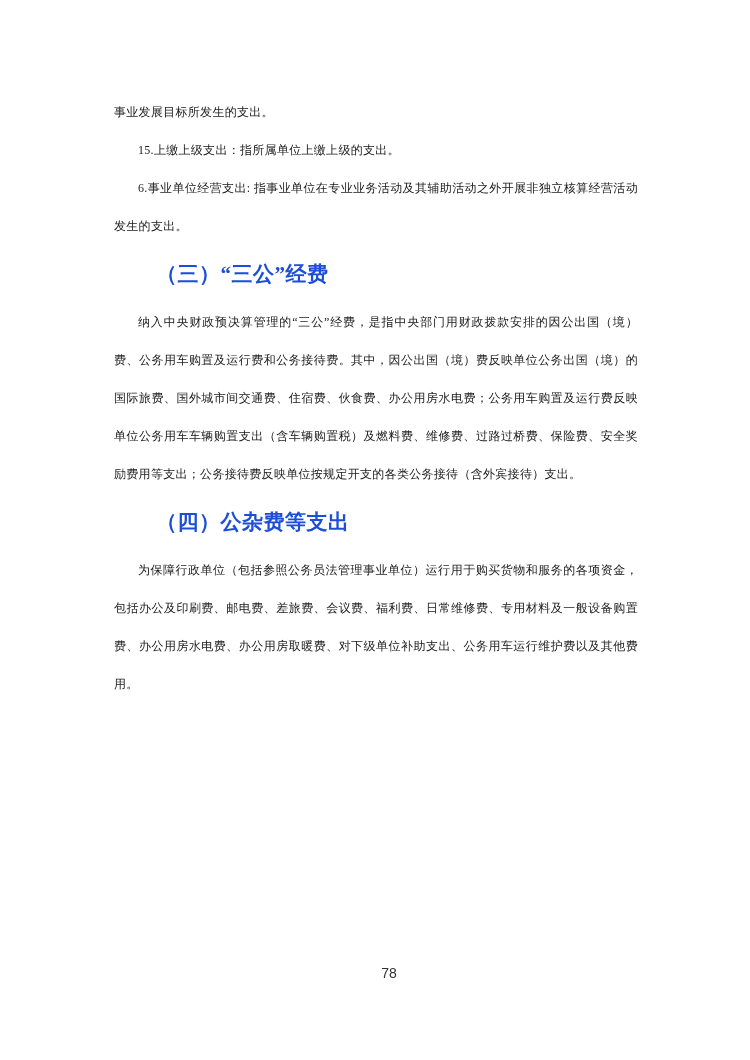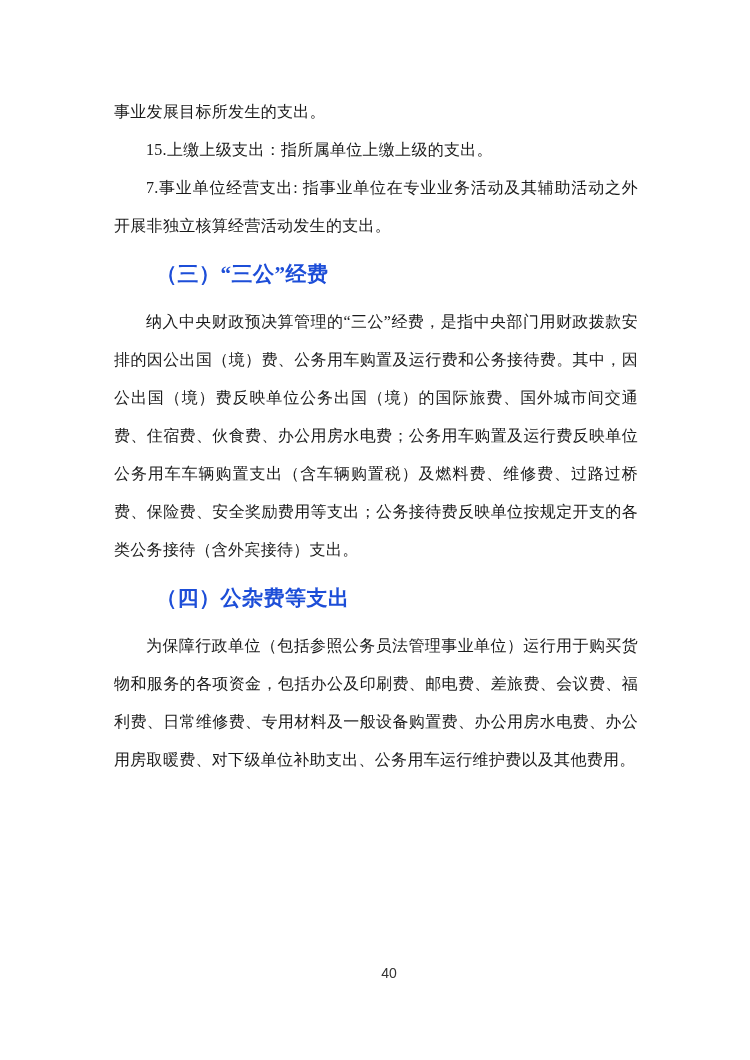"事业发展目标所发生的支出。" .para { font-size: 16px -> 12px }
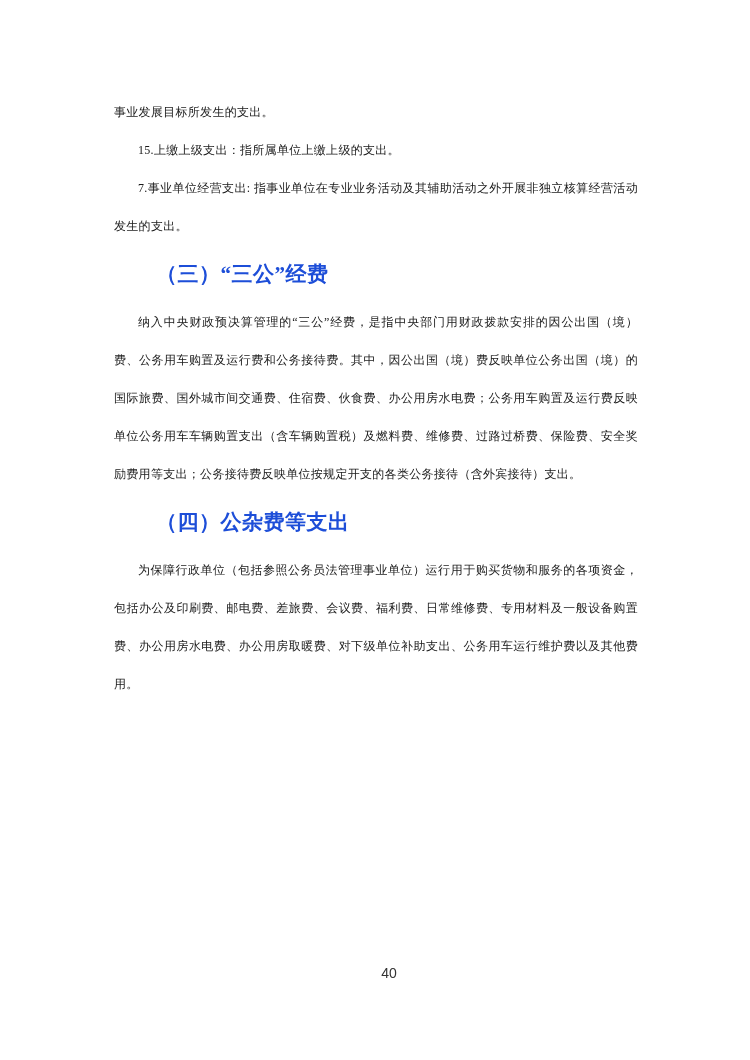"7.事业单位经营支出:" p.para { text: 7 -> 6 }
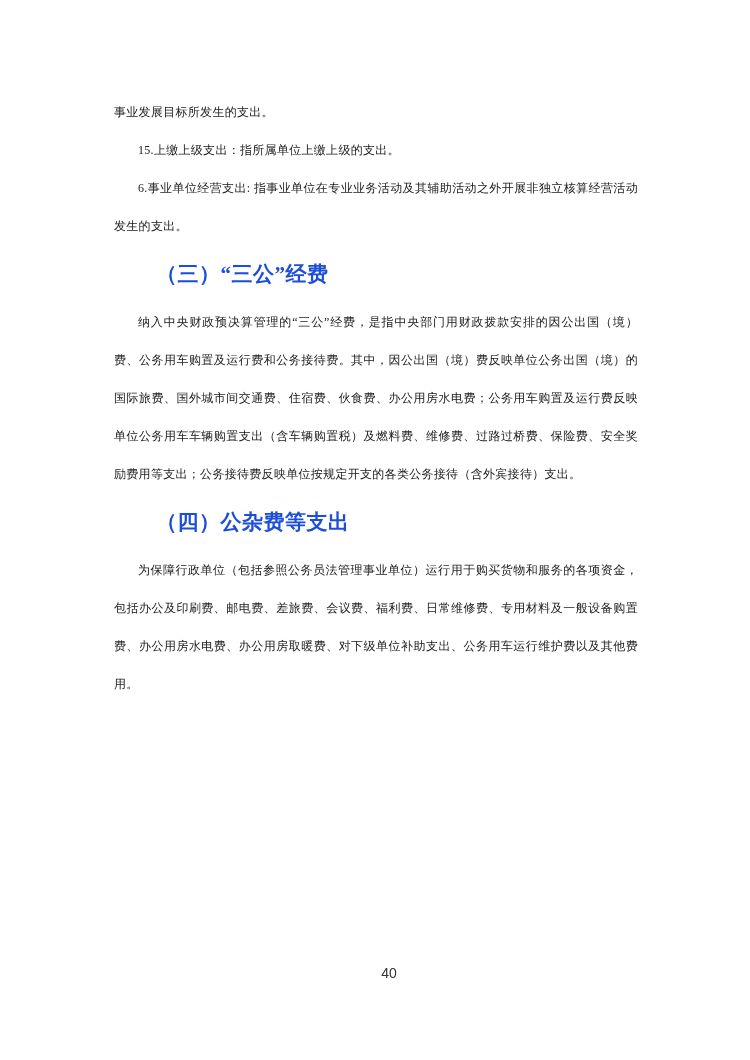"40" div.page-number { text: 40 -> 78 }
